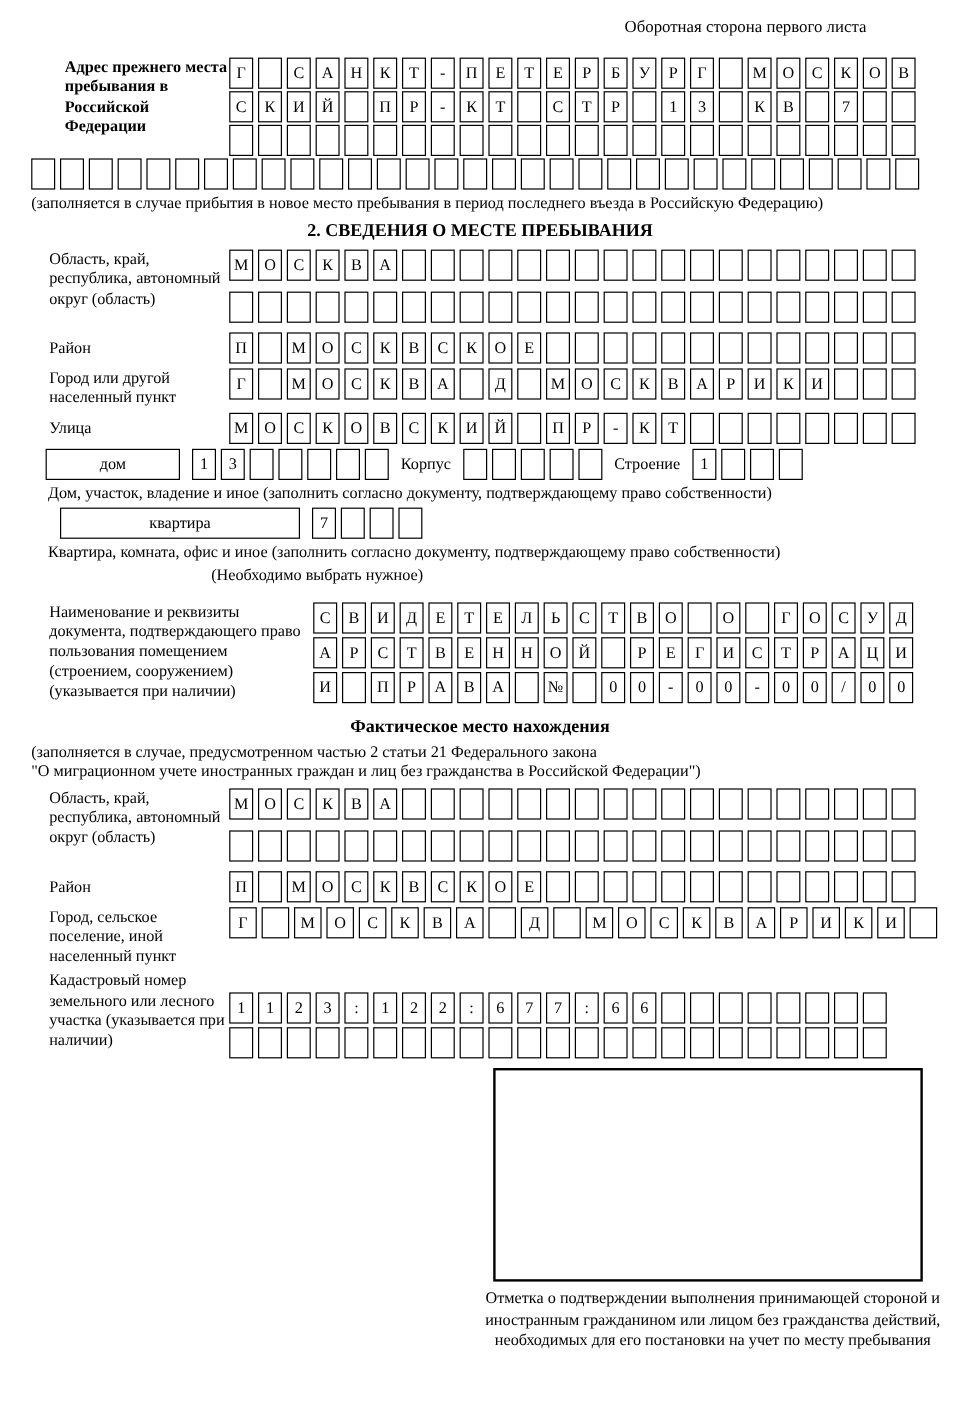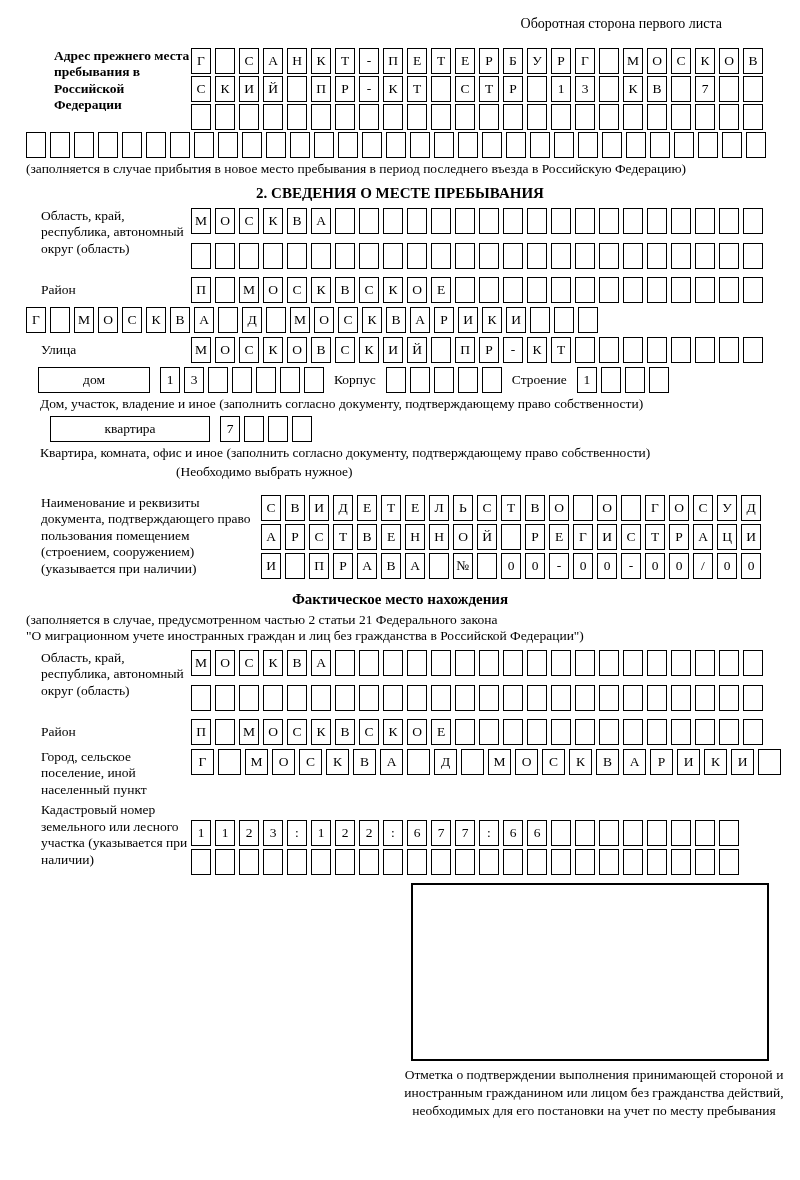"Город или другой населенный пункт" div.lbl { html: none -> <div>Город или другой населенный пункт</div> }
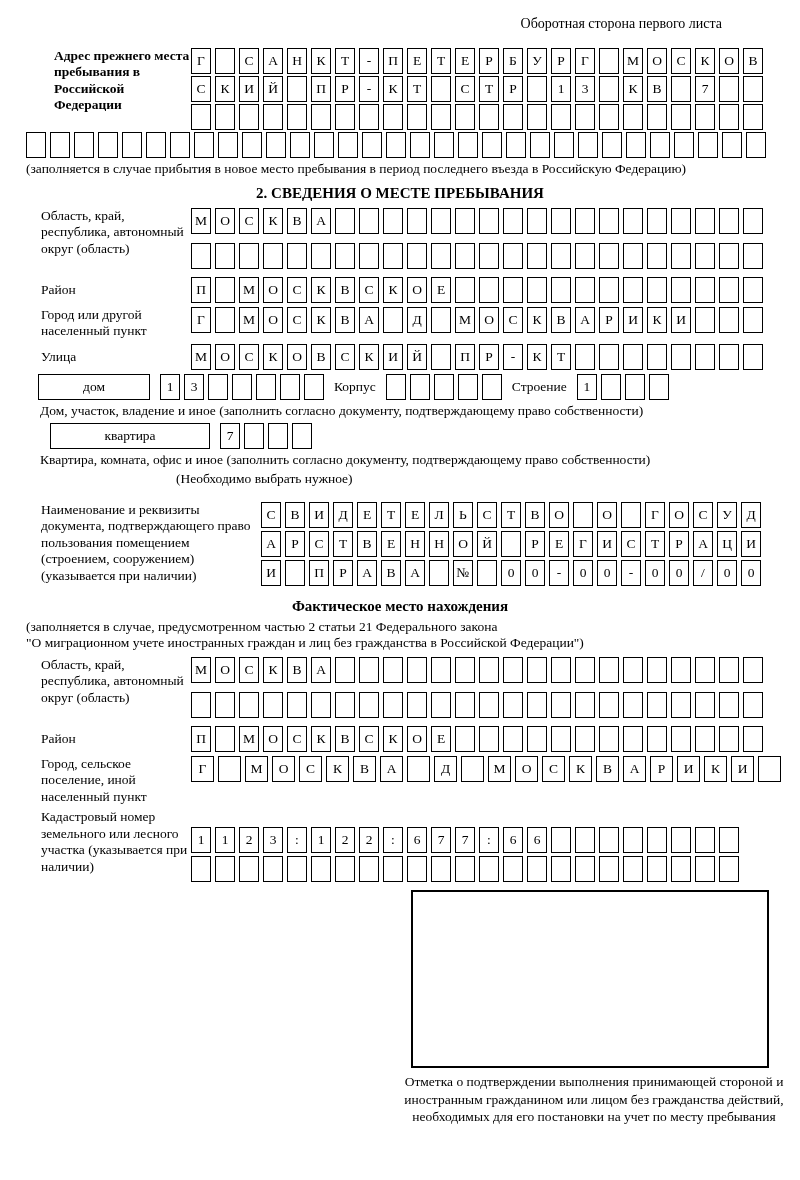"квартира" .kvbox { width: 160px -> 200px }
